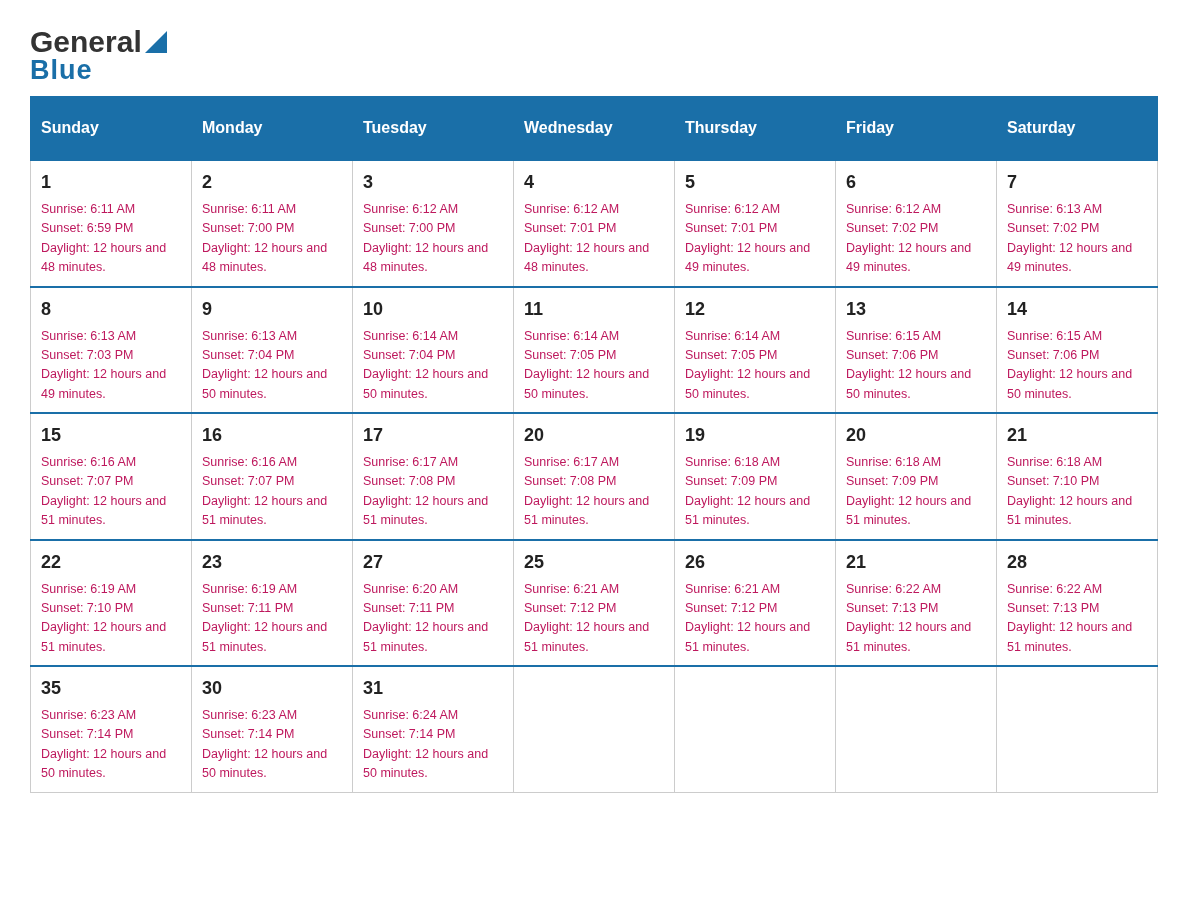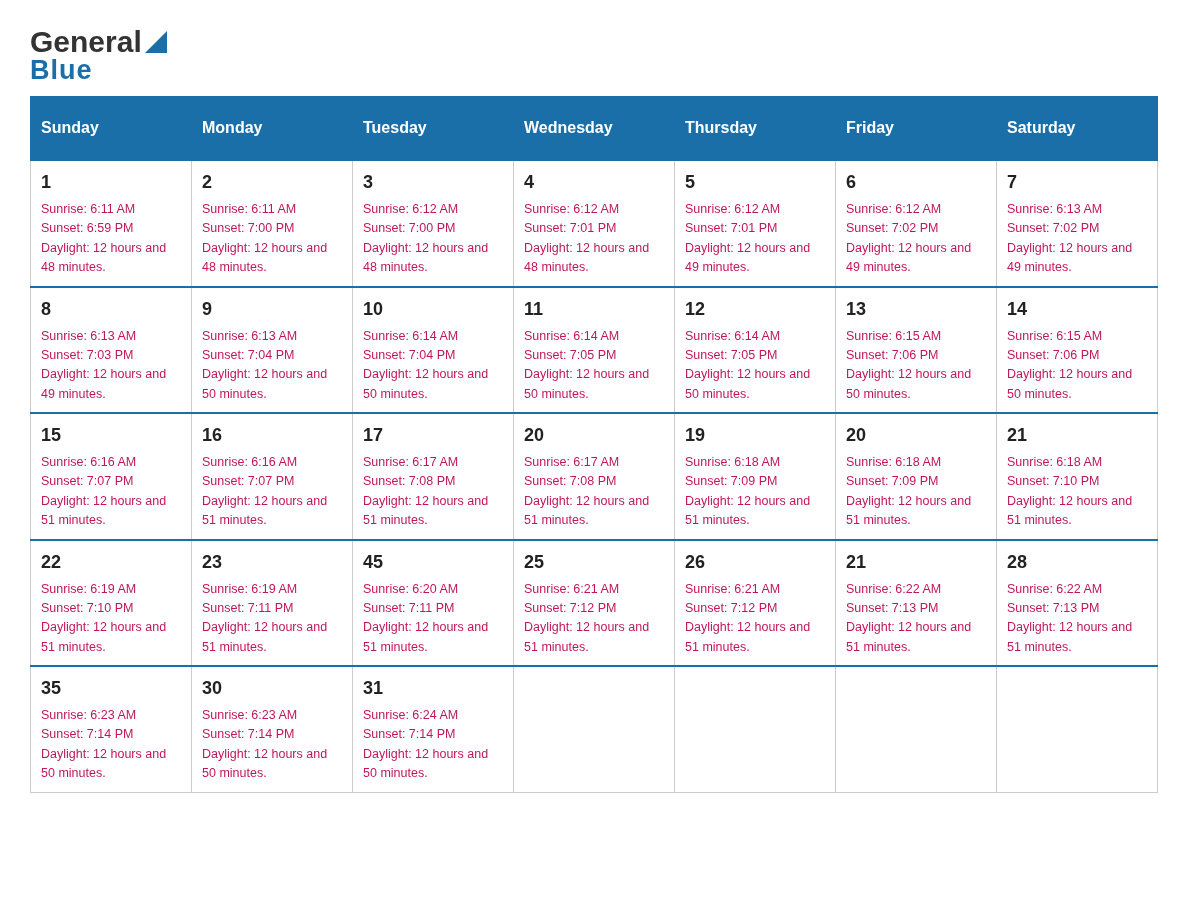"45" span.day-number { text: 45 -> 27 }
